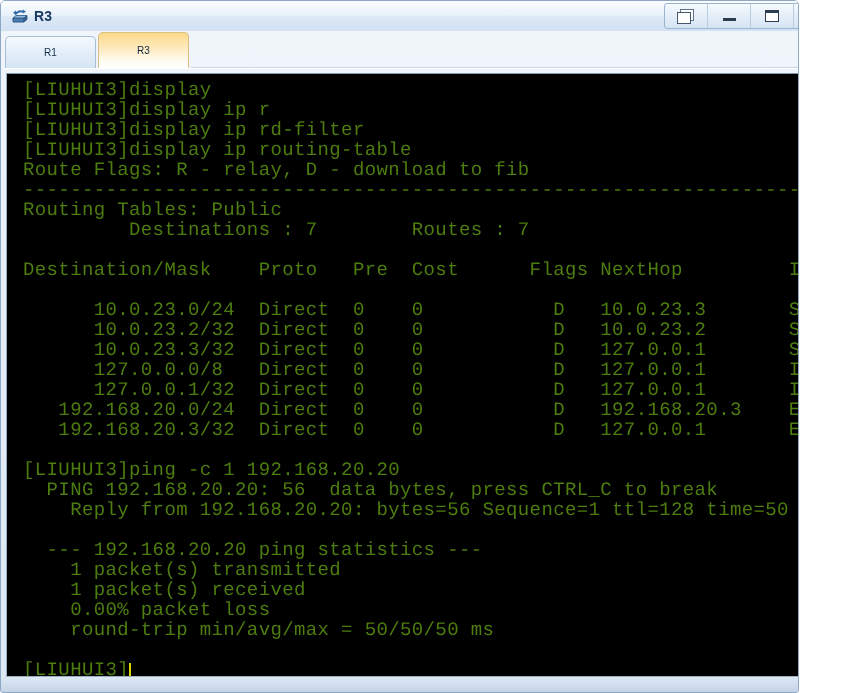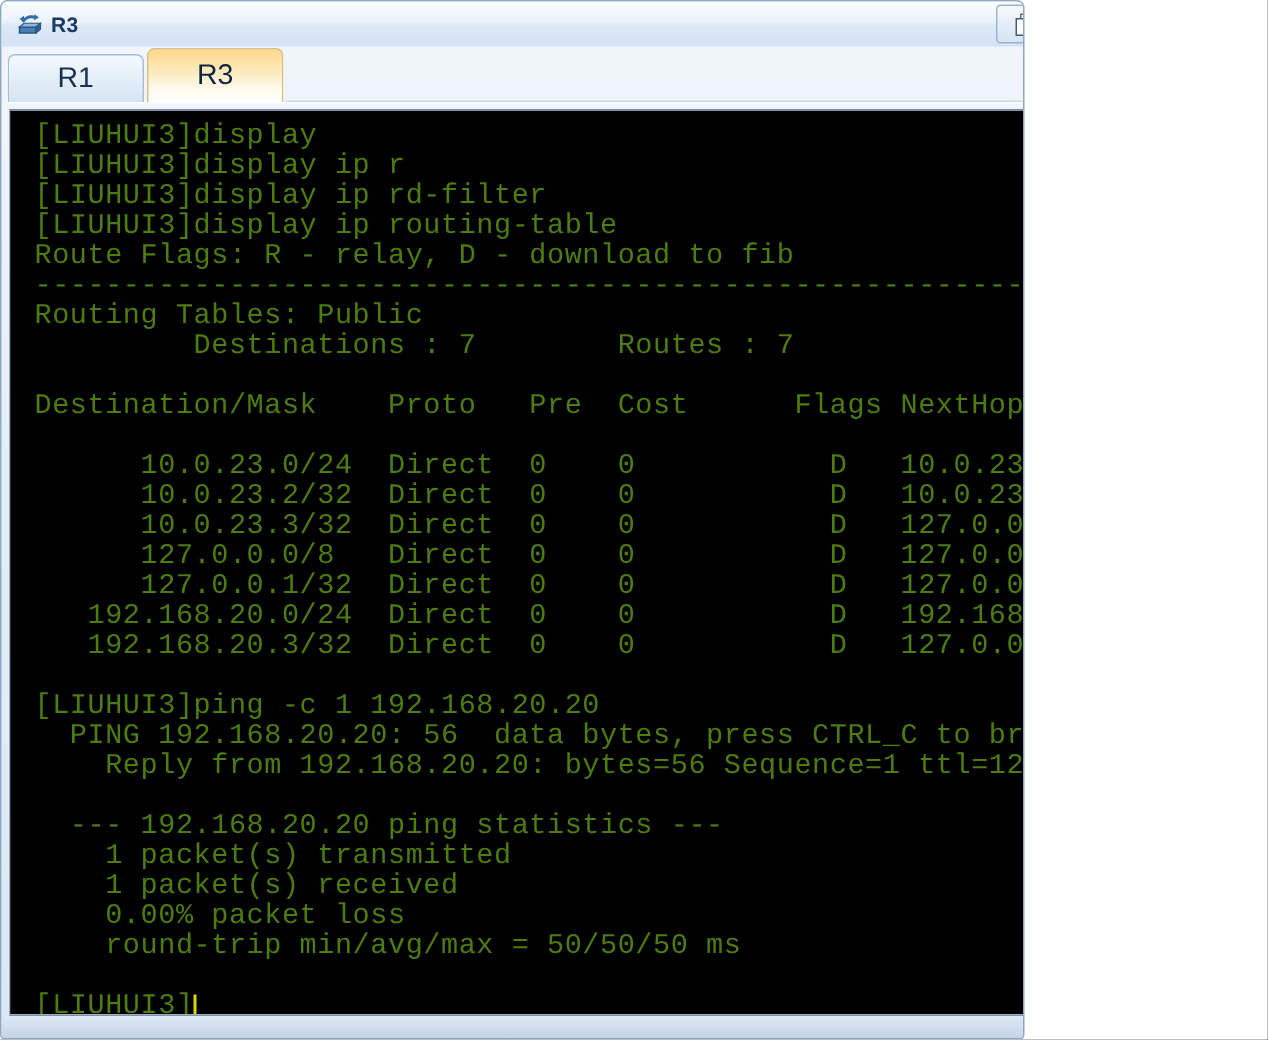"R3" .window { width: 683px -> 799px }
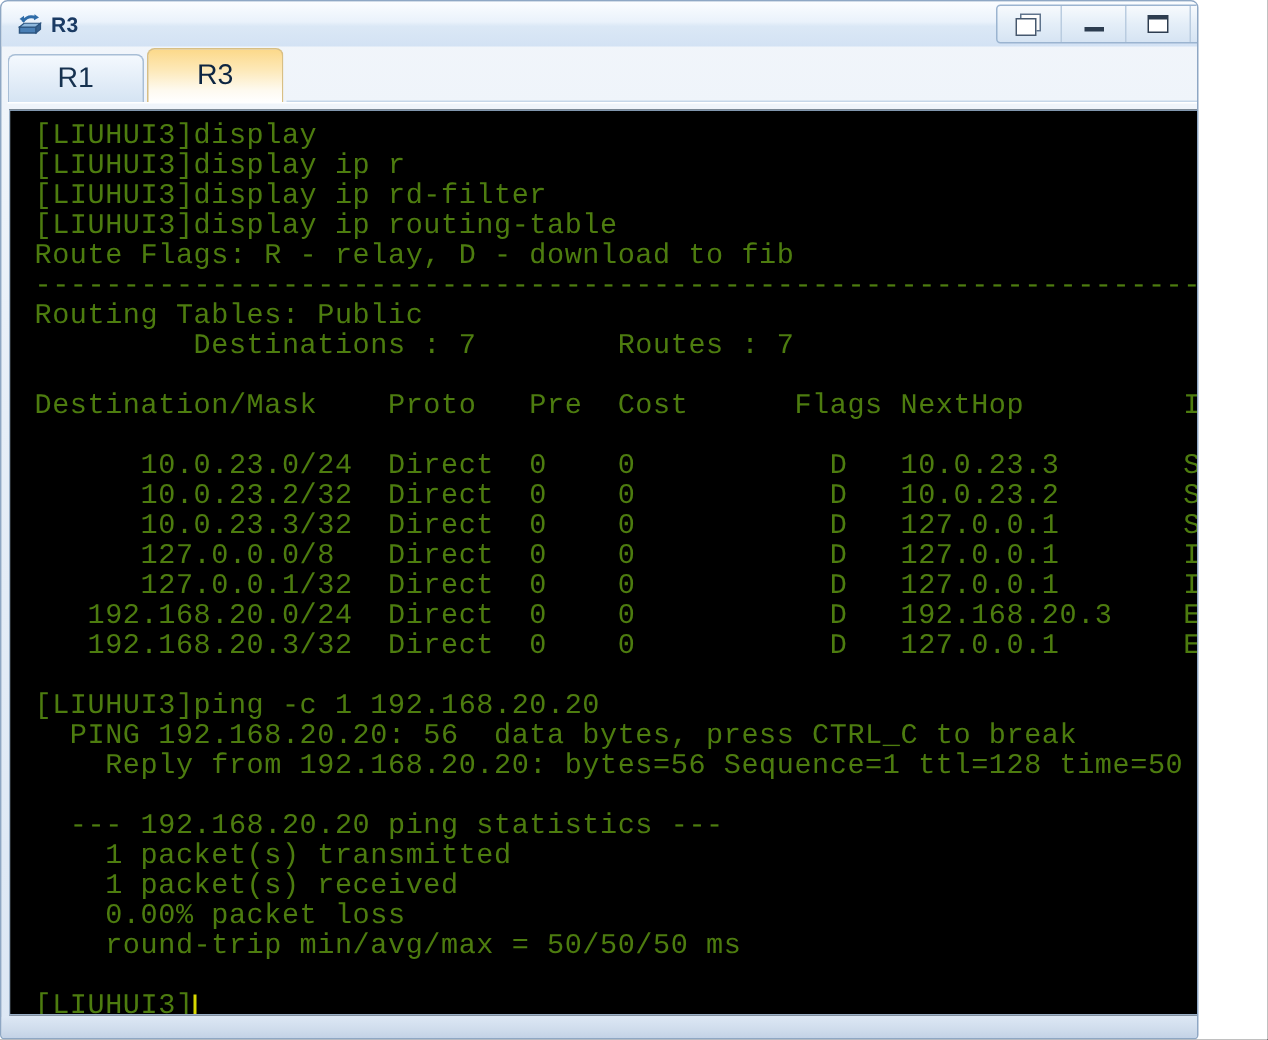"R1" .tab { font-size: 19px -> 10px }
